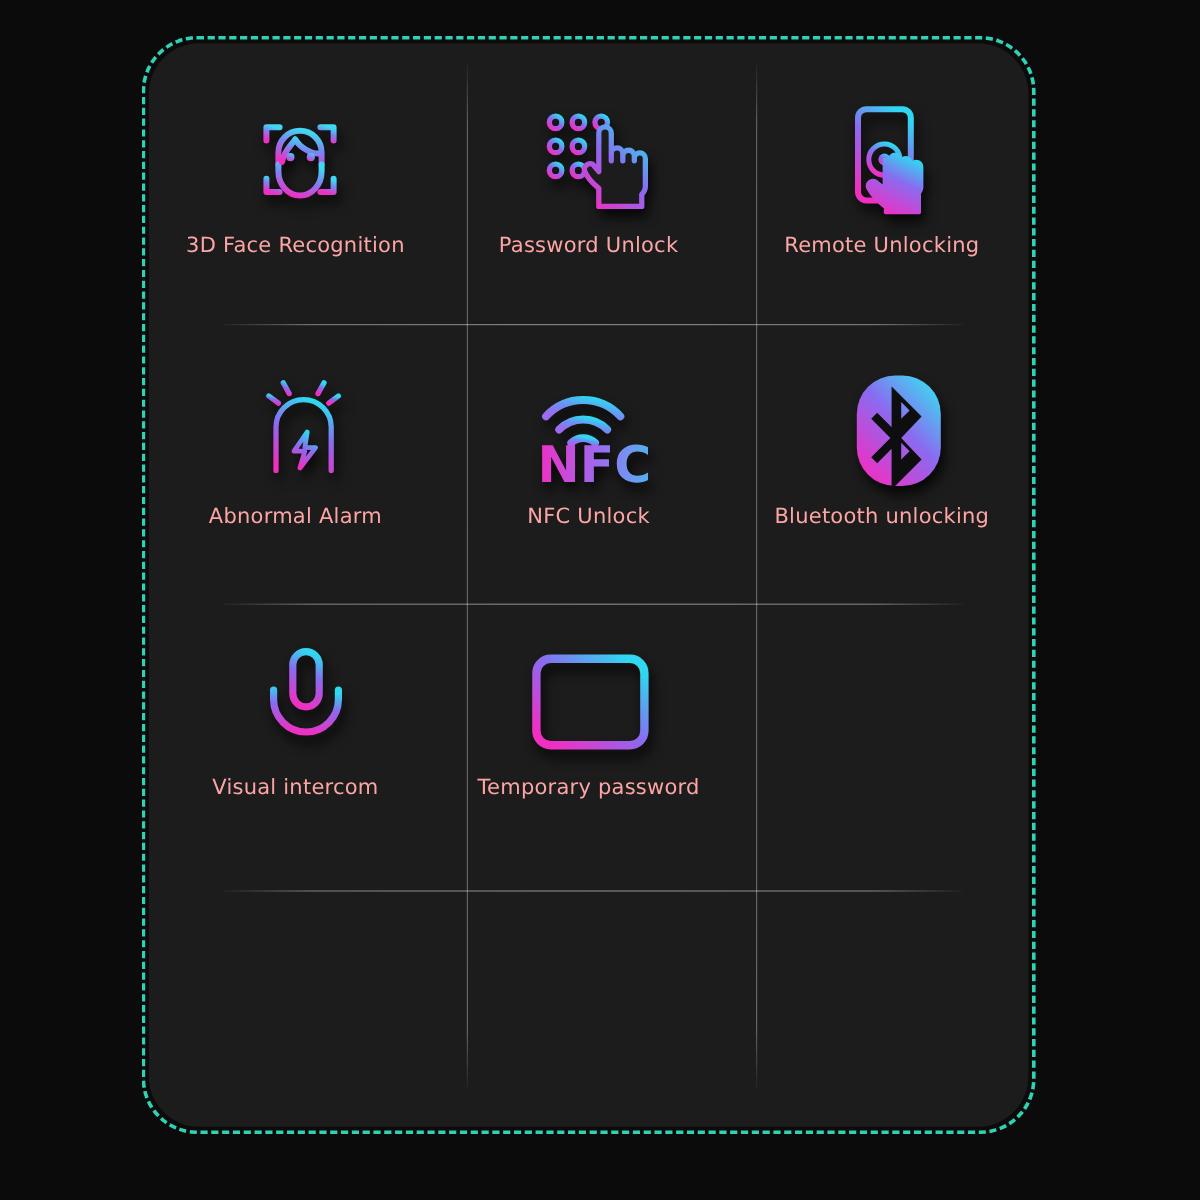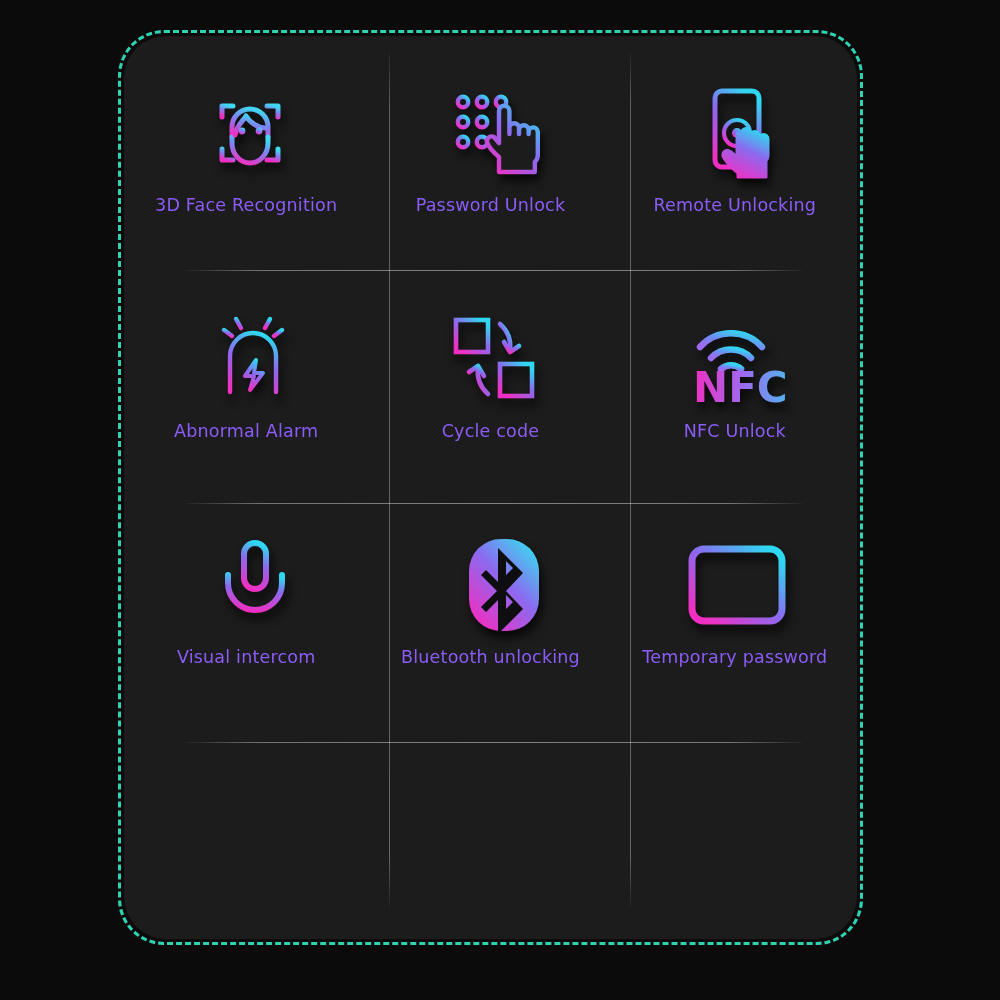"3D Face Recognition" .cell-label { color: #8b5cf6 -> #fca5a5 }
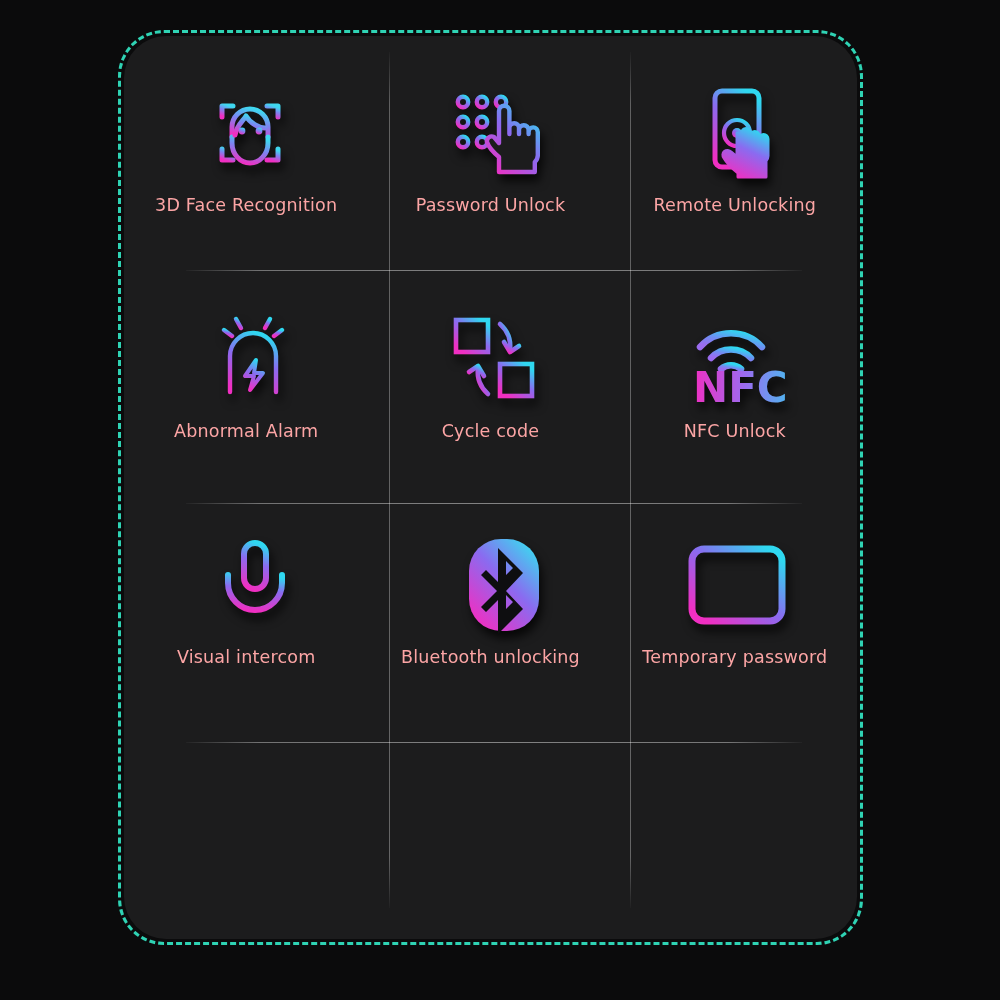"Cycle code" div.cell { html: <div> <div> <svg> <defs> <linearGradient> <stop></stop> <stop></stop> <stop></stop> </linearGradient> </defs> <g> <rect></rect> <rect></rect> <path></path> <path></path> <path></path> <path></path> </g> </svg> </div> <div>Cycle code</div> </div> -> none }
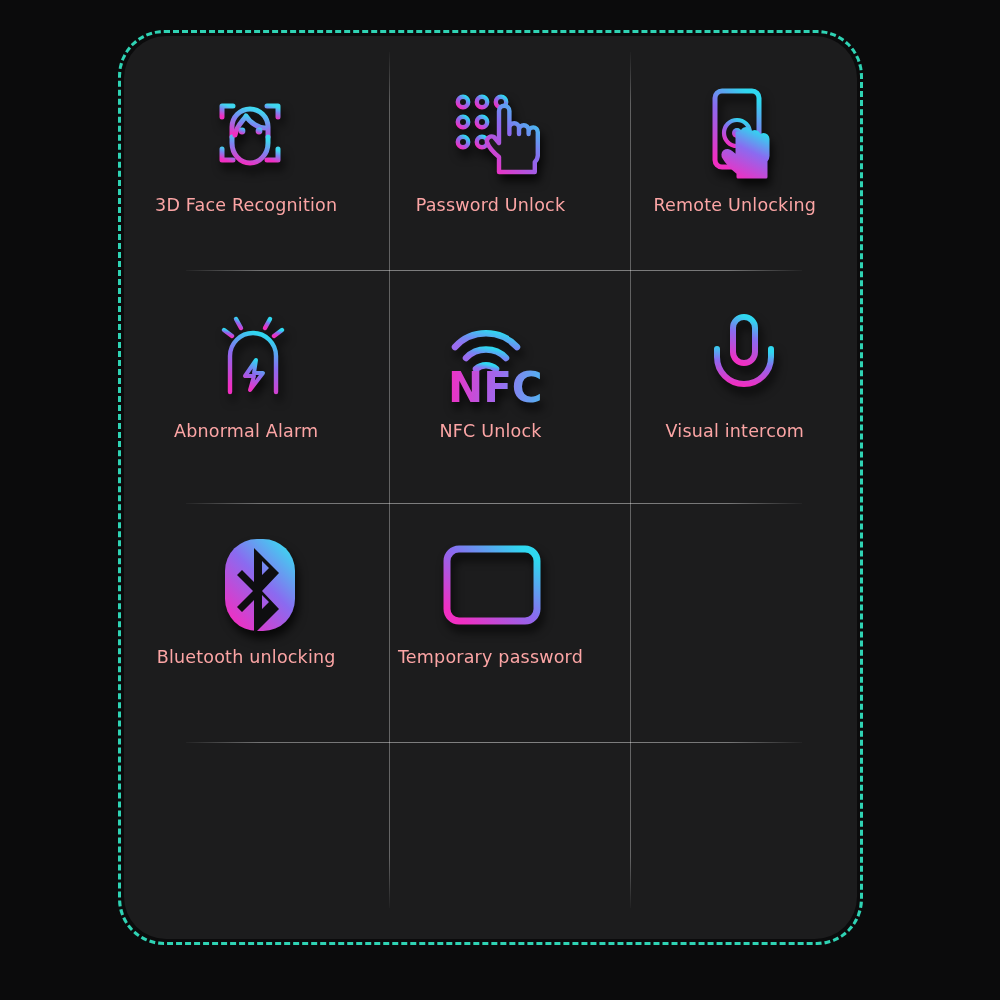"Visual intercom" div.cell { order: before "Bluetooth unlocking" -> after "Bluetooth unlocking" }
